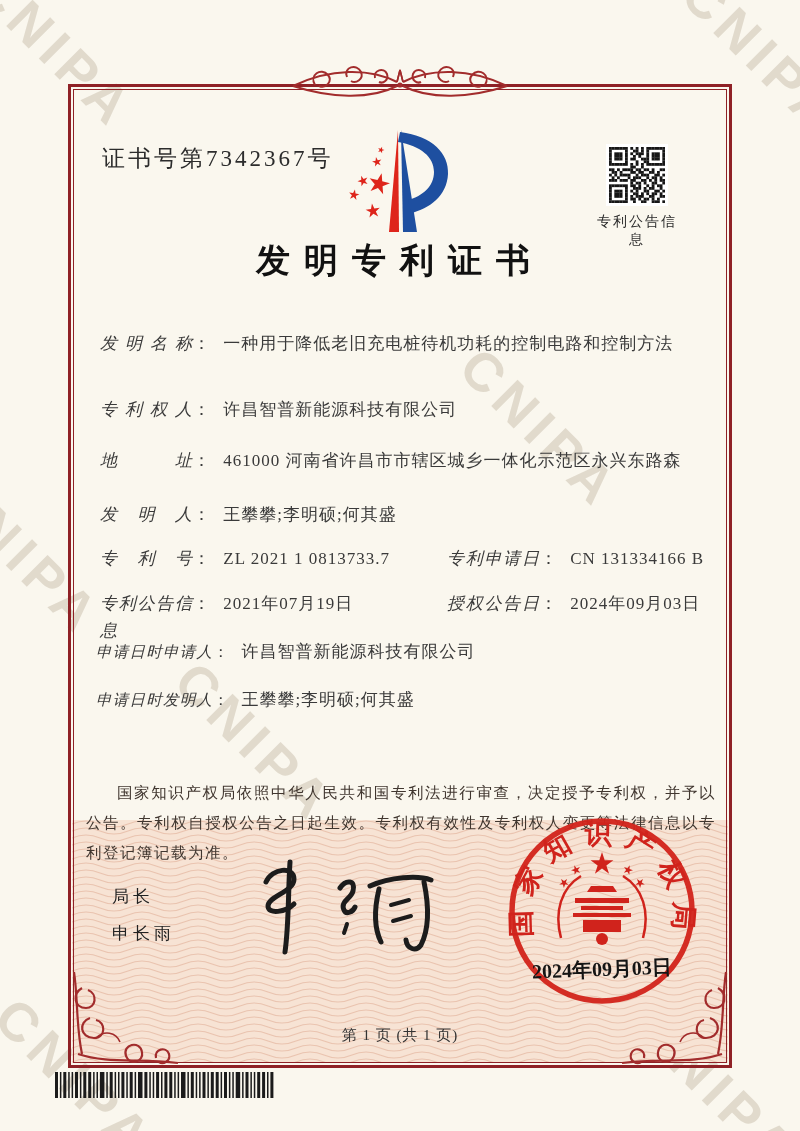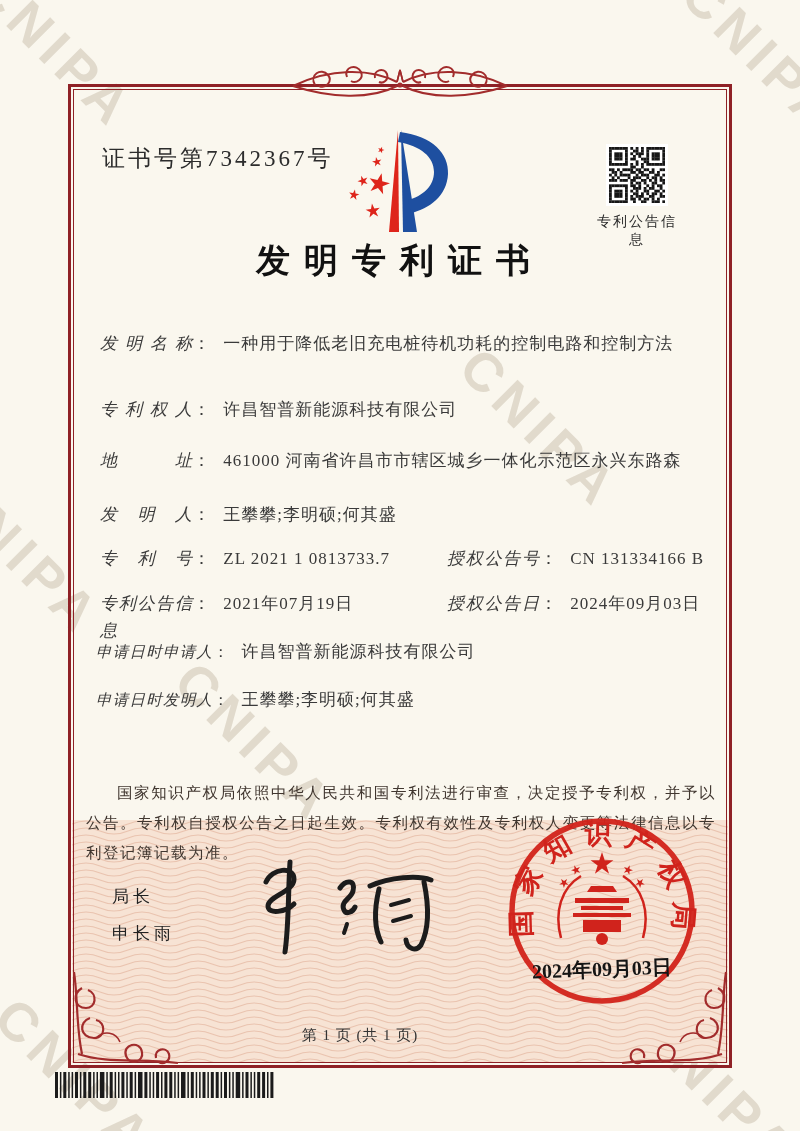"授权公告号" span.lab { text: 授权公告号 -> 专利申请日 }
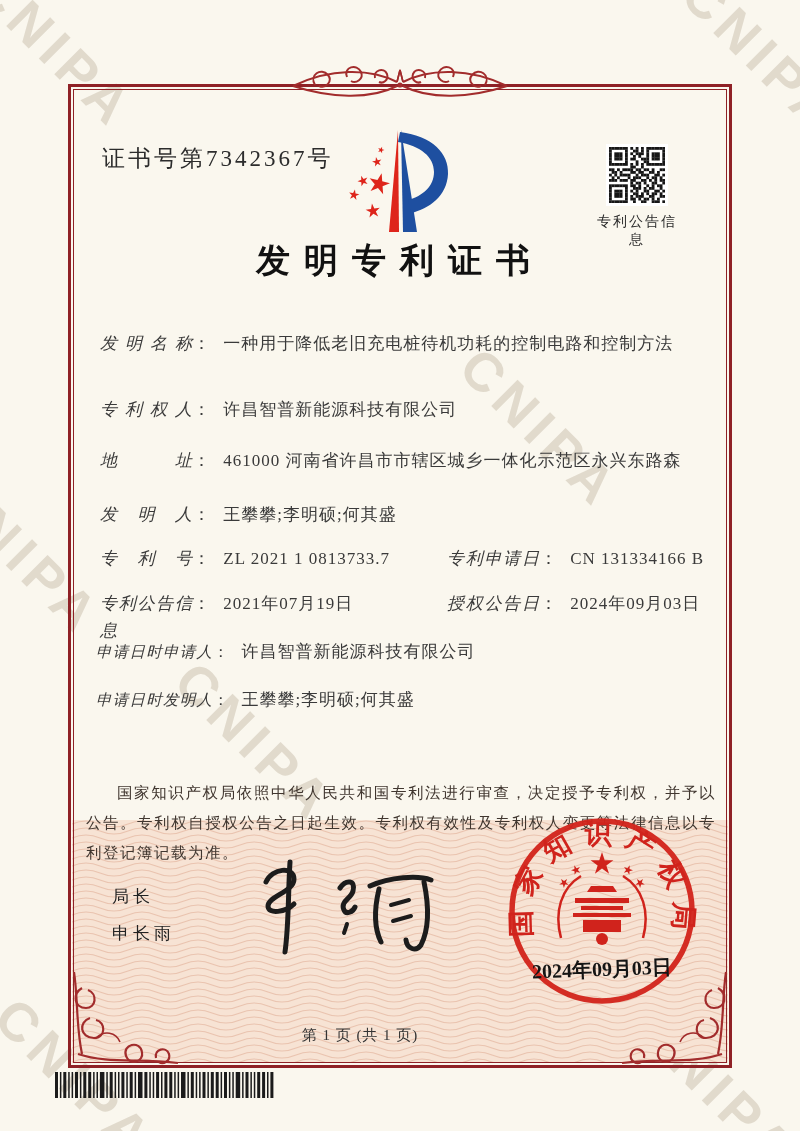"第 1 页 (共 1" .footer-page { width: 720px -> 800px }
